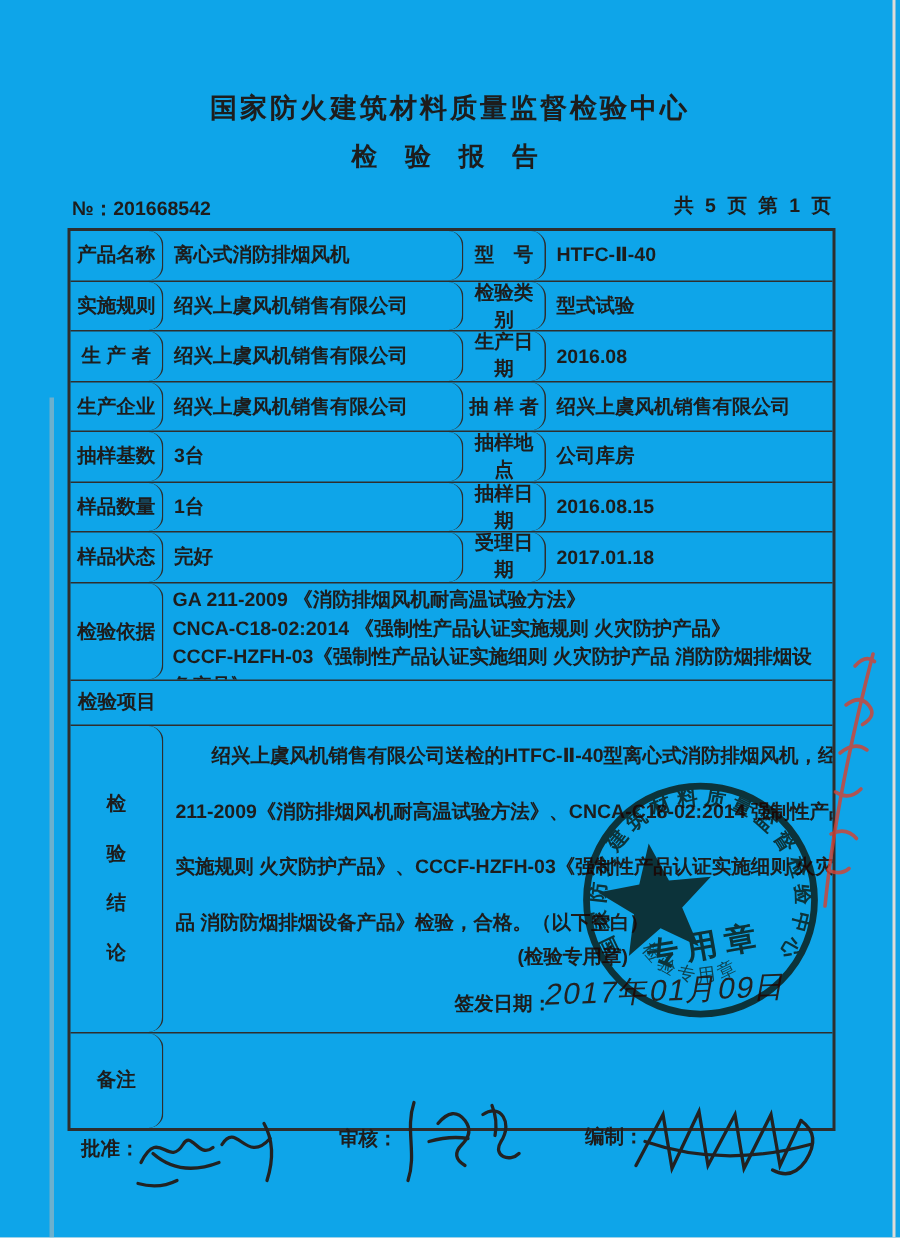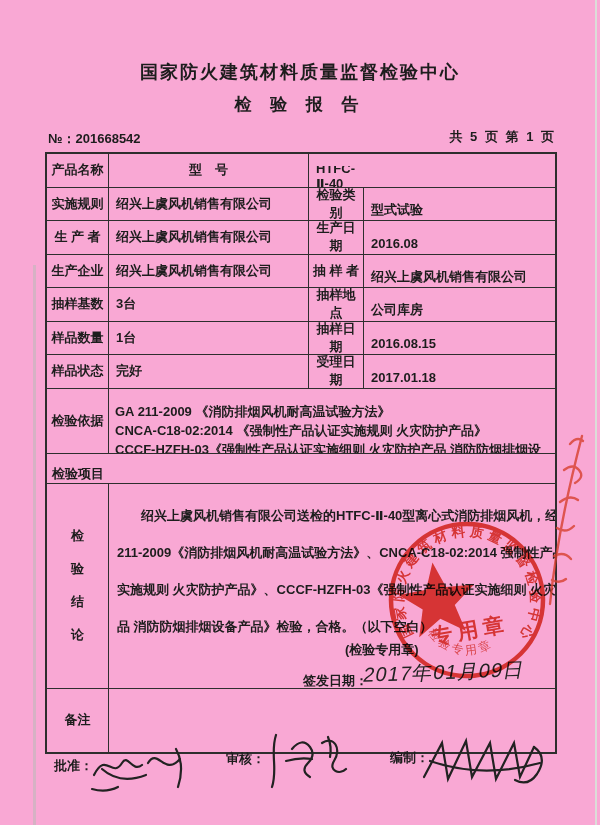"国家防火建筑材料质量监督检验中心" .page { background: #f9a8d4 -> #0ea5e9 }
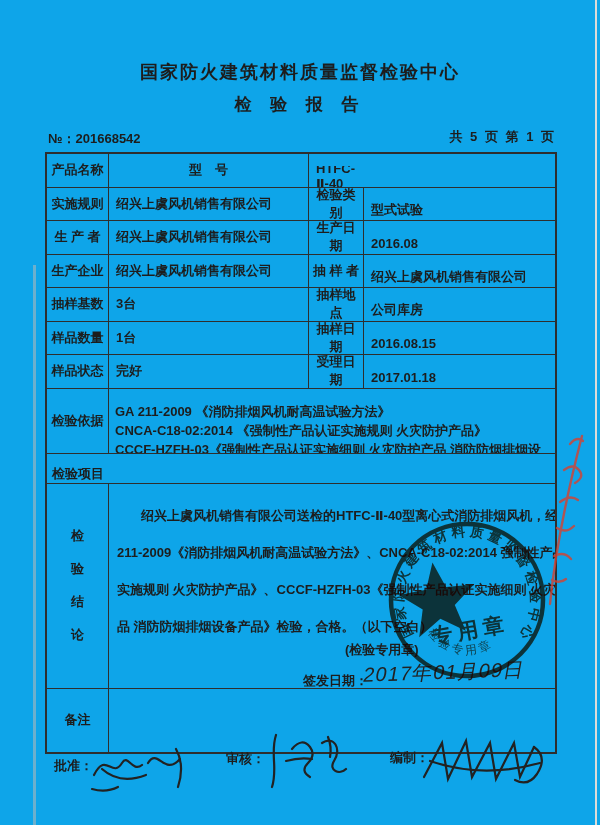"产品名称" .cell { border-radius: none -> 10px }
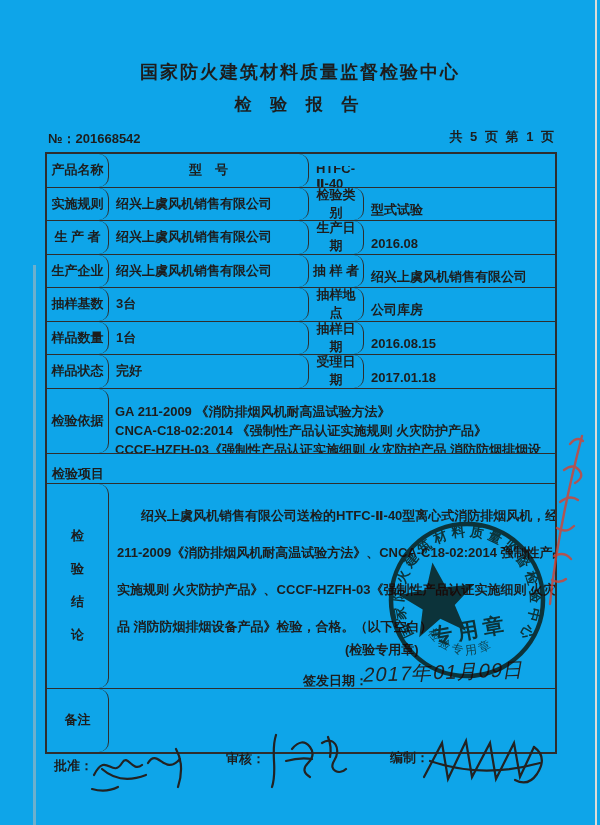"离心式消防排烟风机" div.cell { html: none -> <div>离心式消防排烟风机</div> }
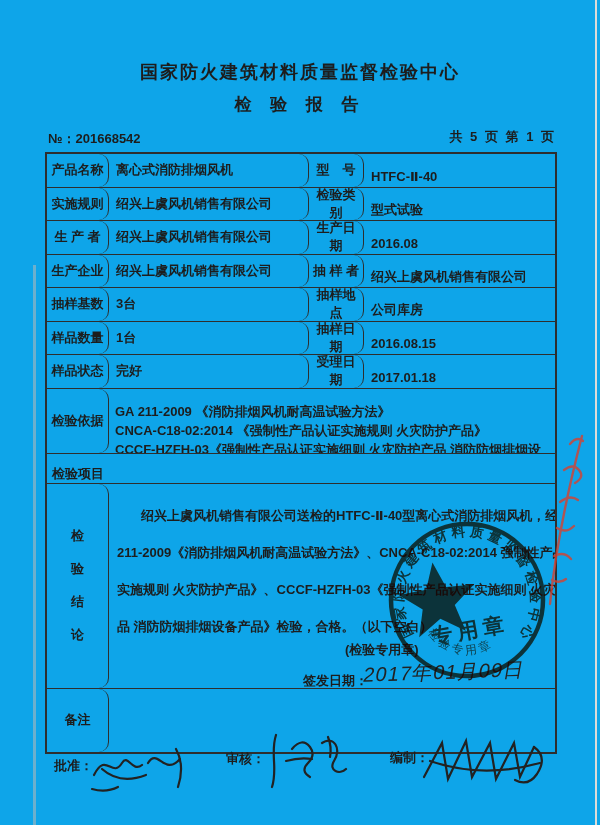"HTFC-Ⅱ-40" .cell:last-child { margin-top: 12px -> none }
